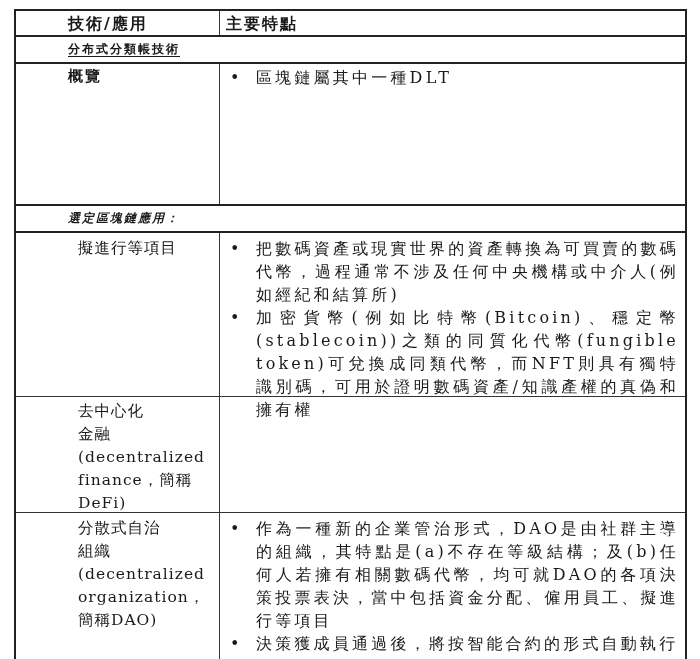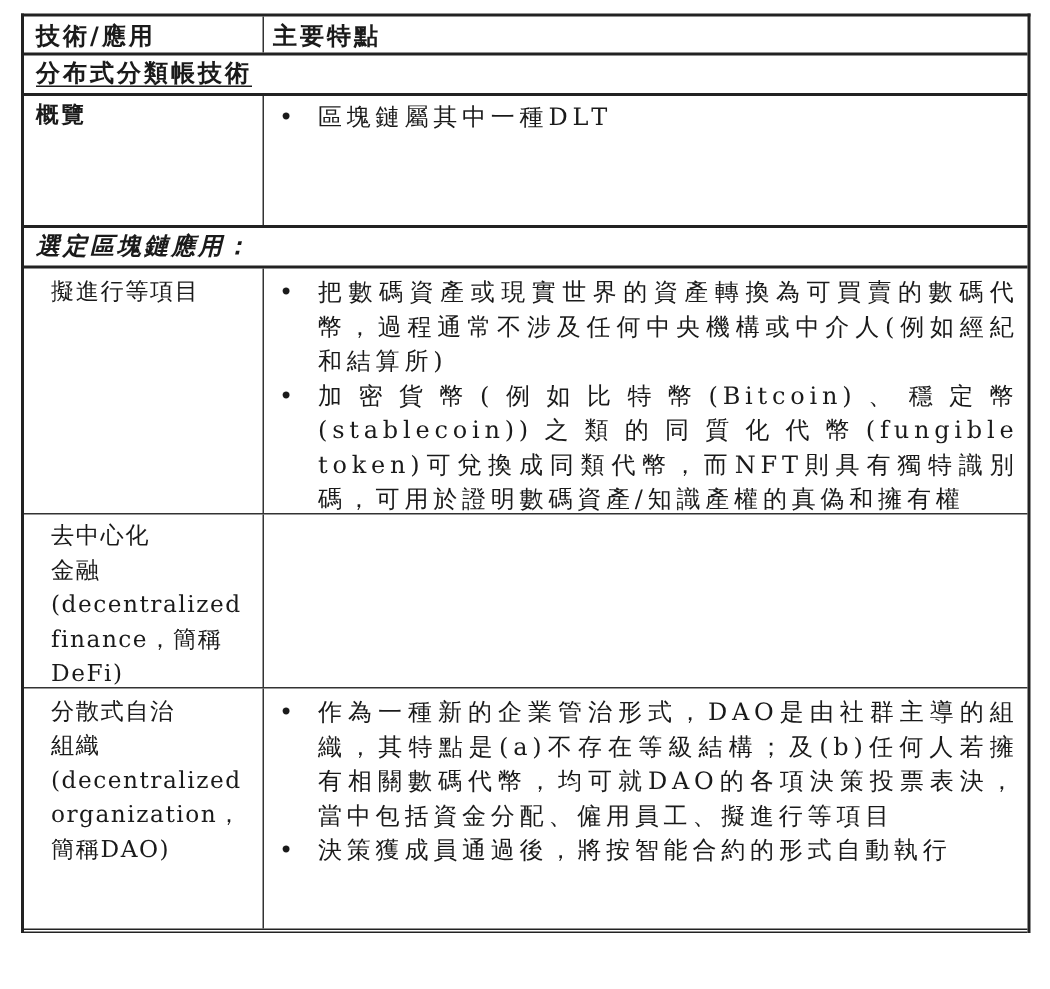"技術/應用" .row { padding-left: none -> 44px }
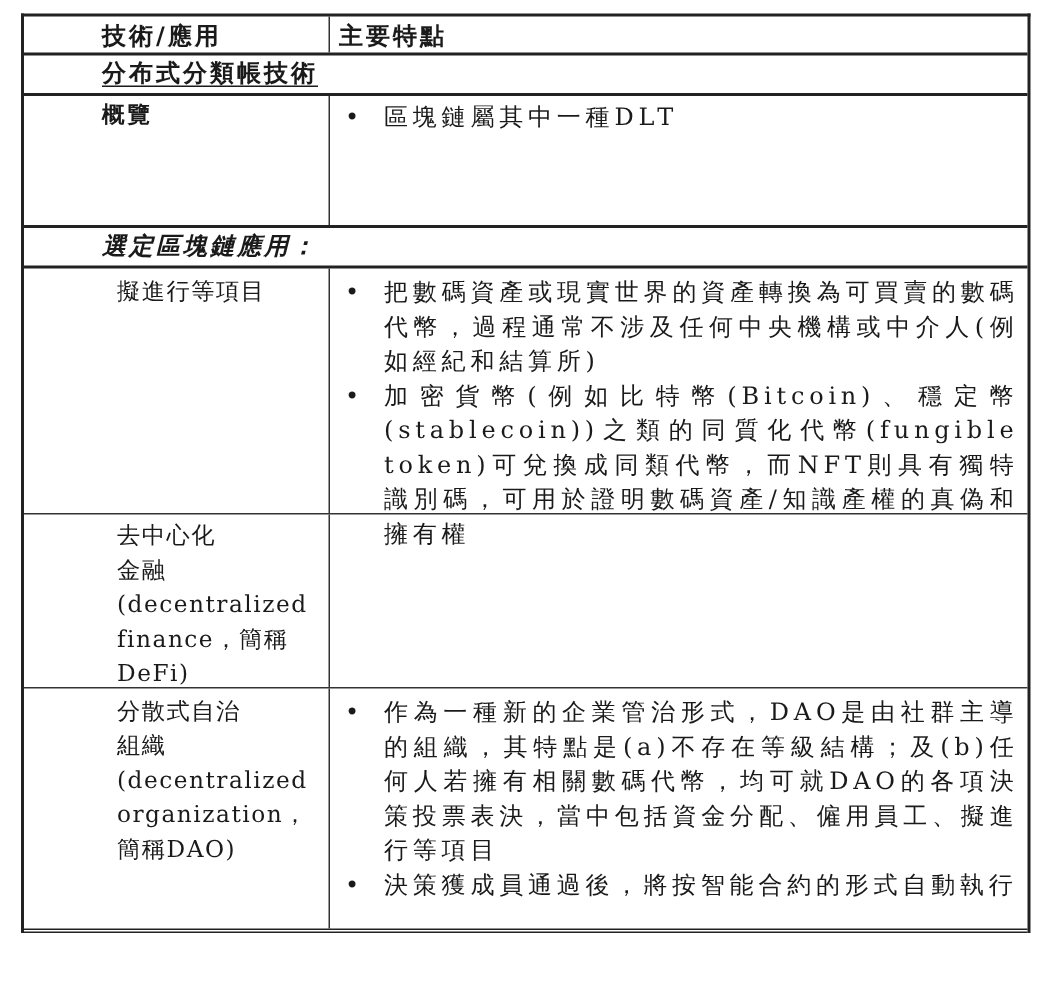"分布式分類帳技術" .sect { font-size: 16px -> 12px }
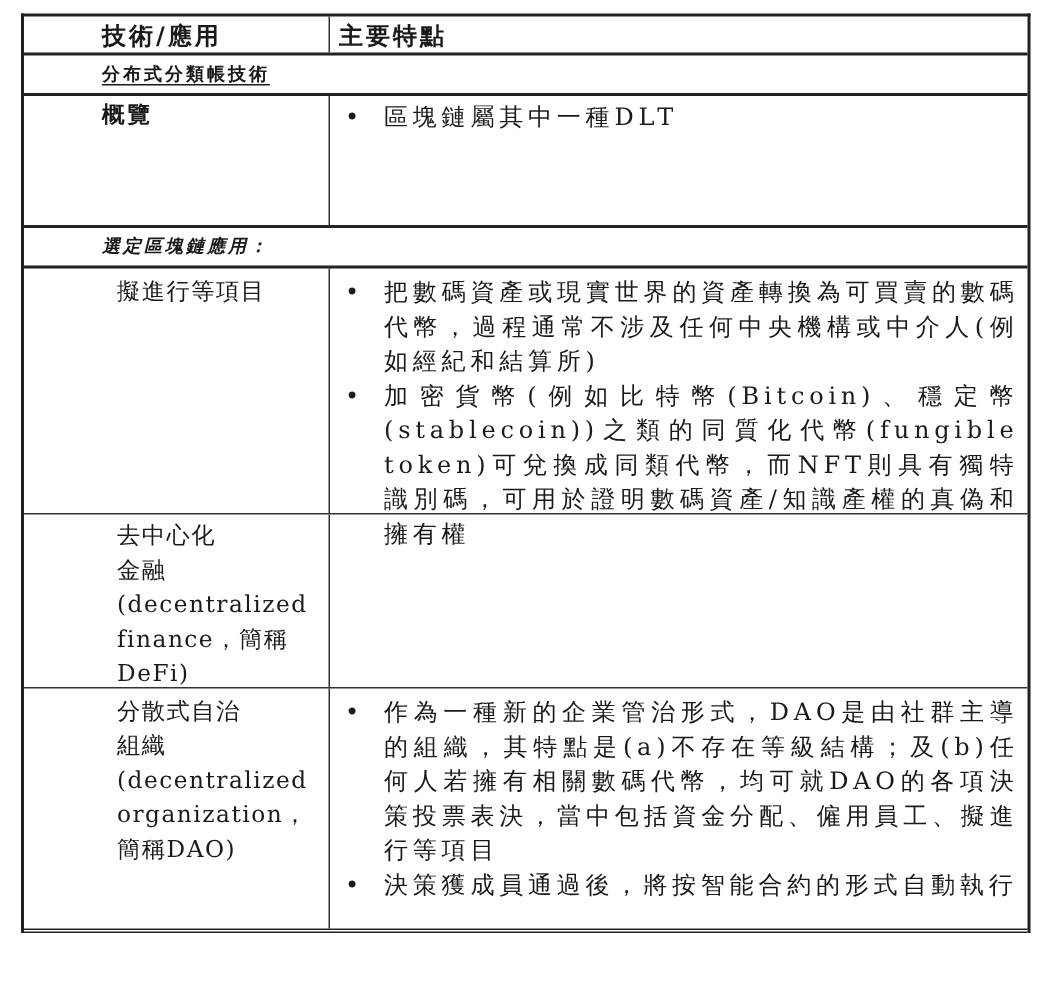"概覽" div.row { height: 88px -> 142px }
